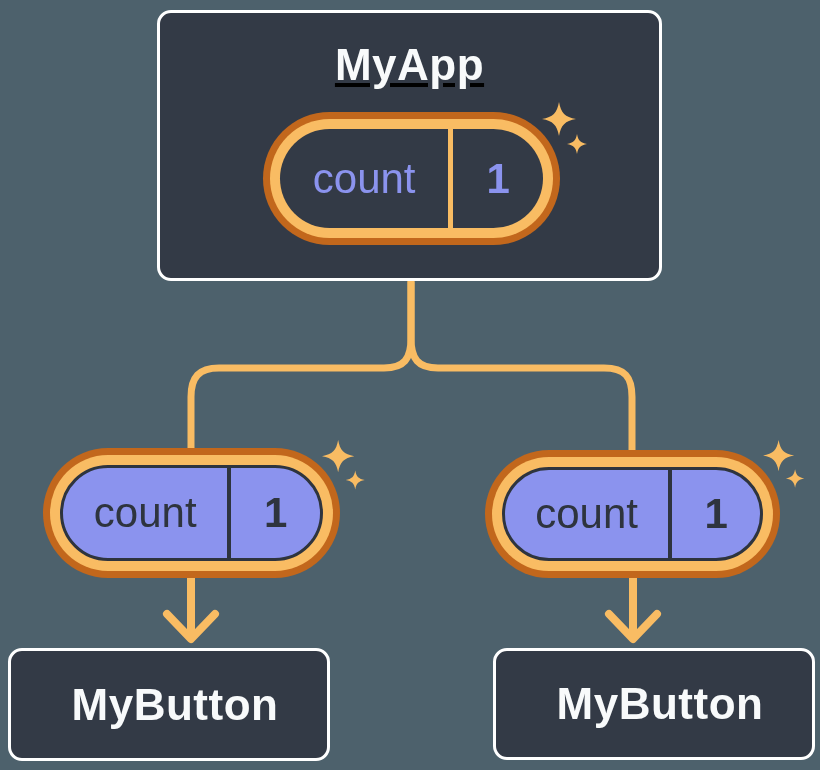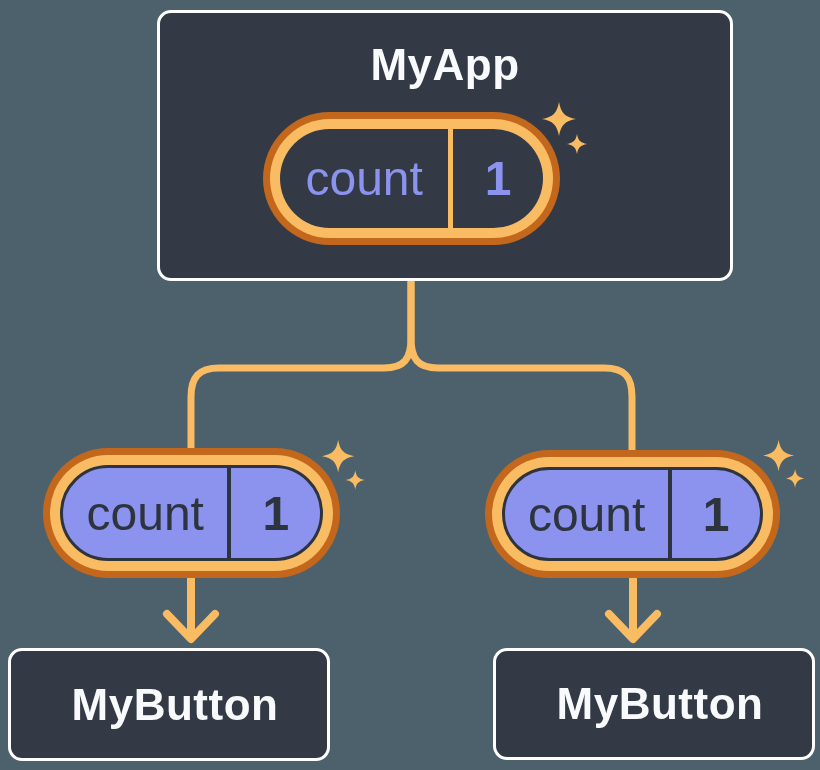"MyApp" div.node-box { text-decoration: none -> underline; width: 576px -> 505px }
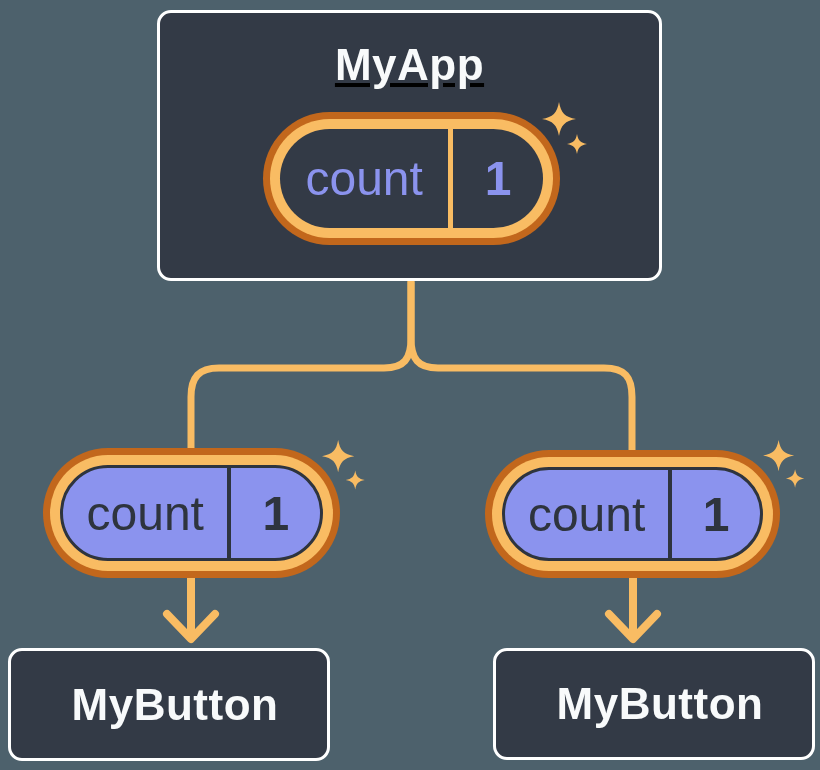"count" .pill-cell { font-size: 48px -> 42px }
